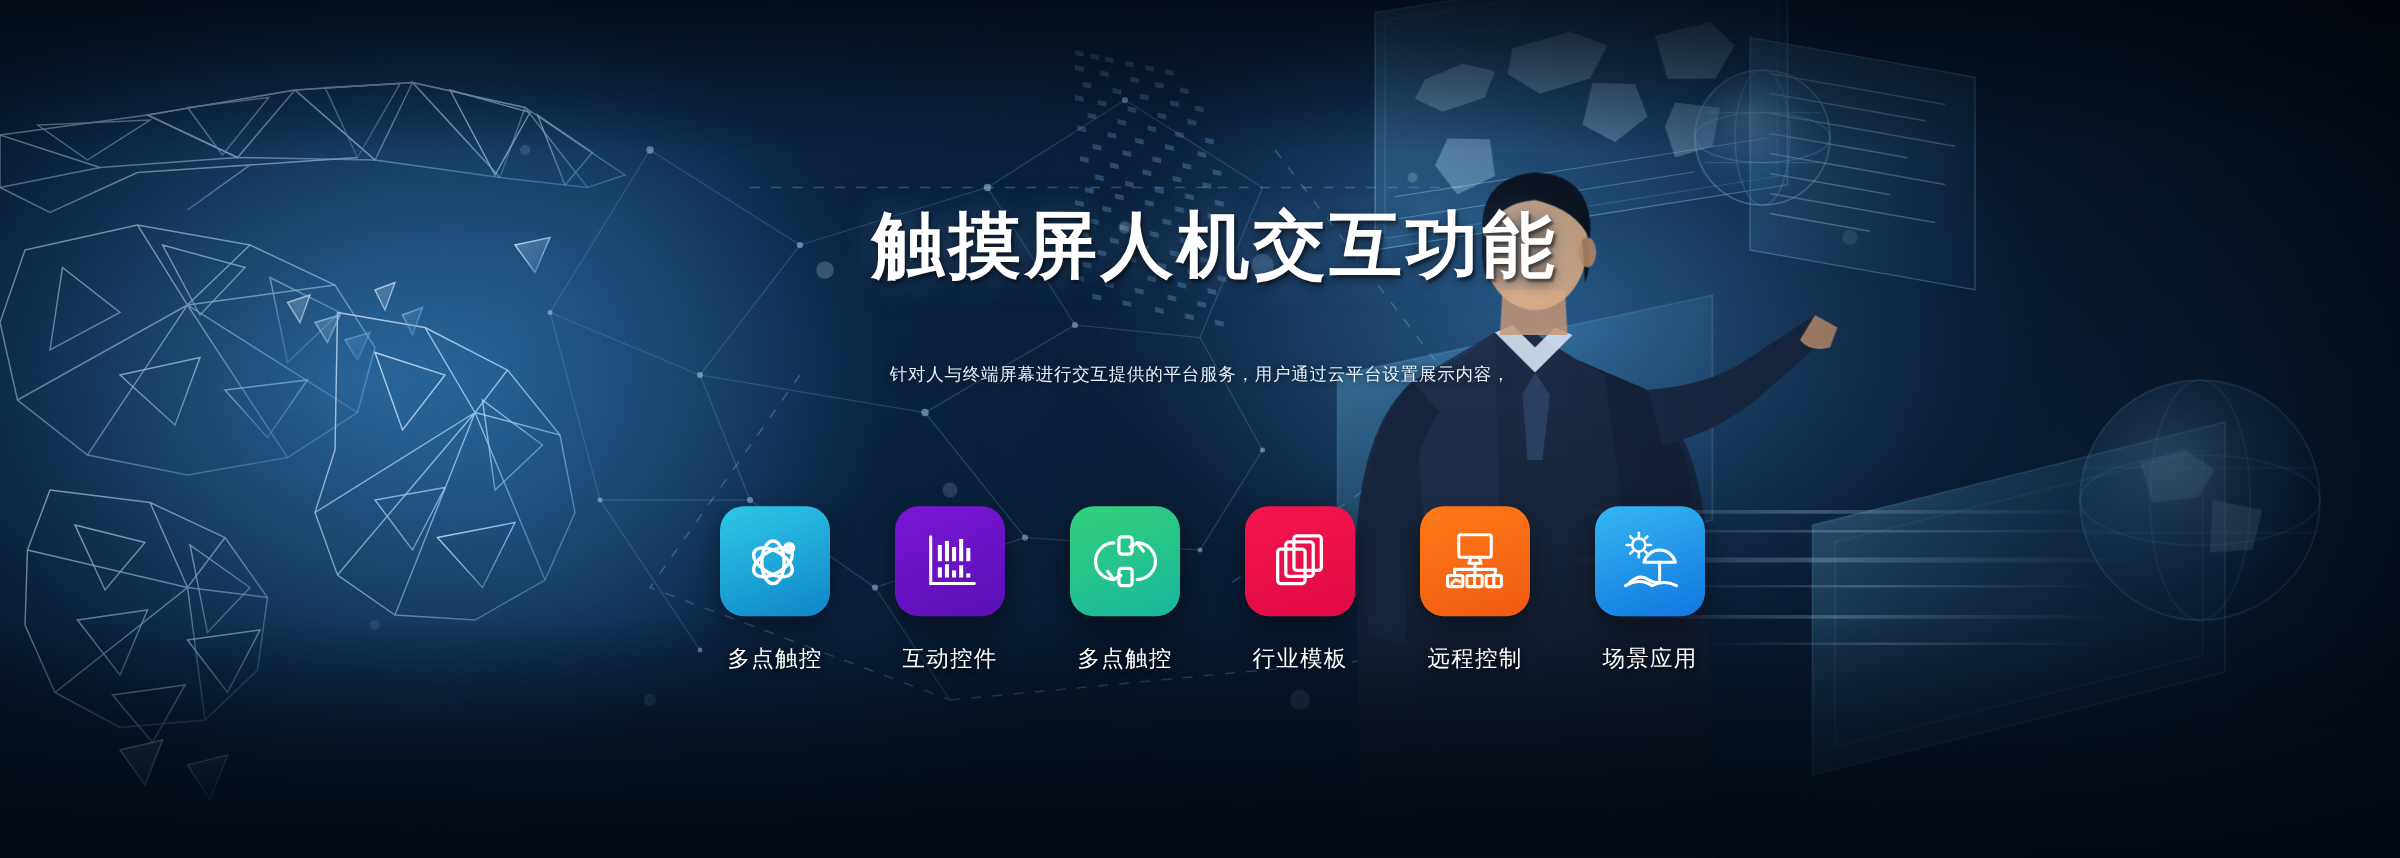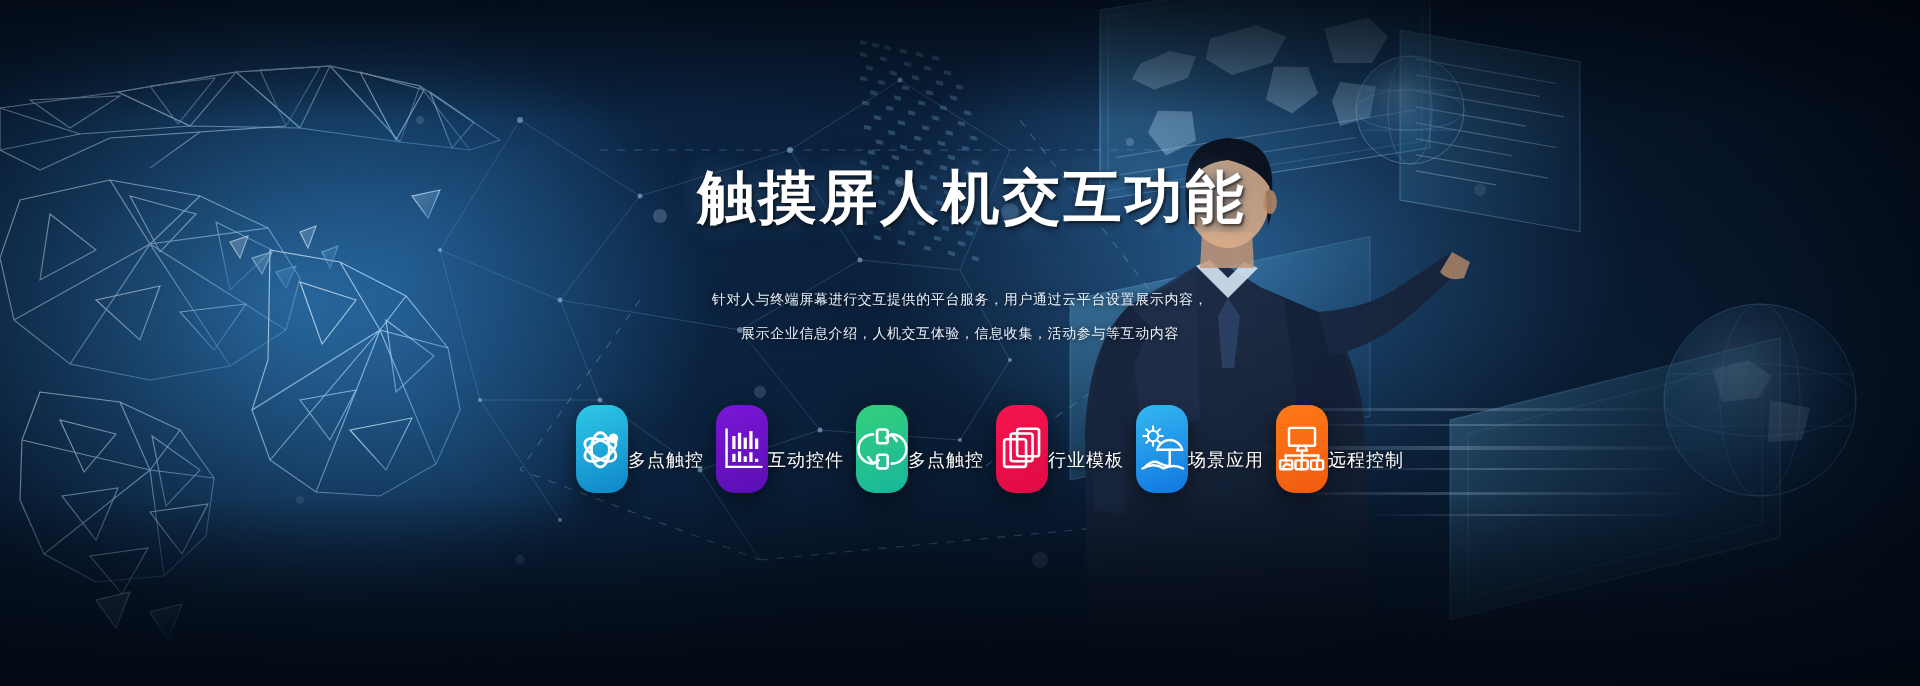"展示企业信息介绍，人机交互体验，信息收集，活动参与等互动内容" span.line { html: <span>展示企业信息介绍，人机交互体验，信息收集，活动参与等互动内容</span> -> none }
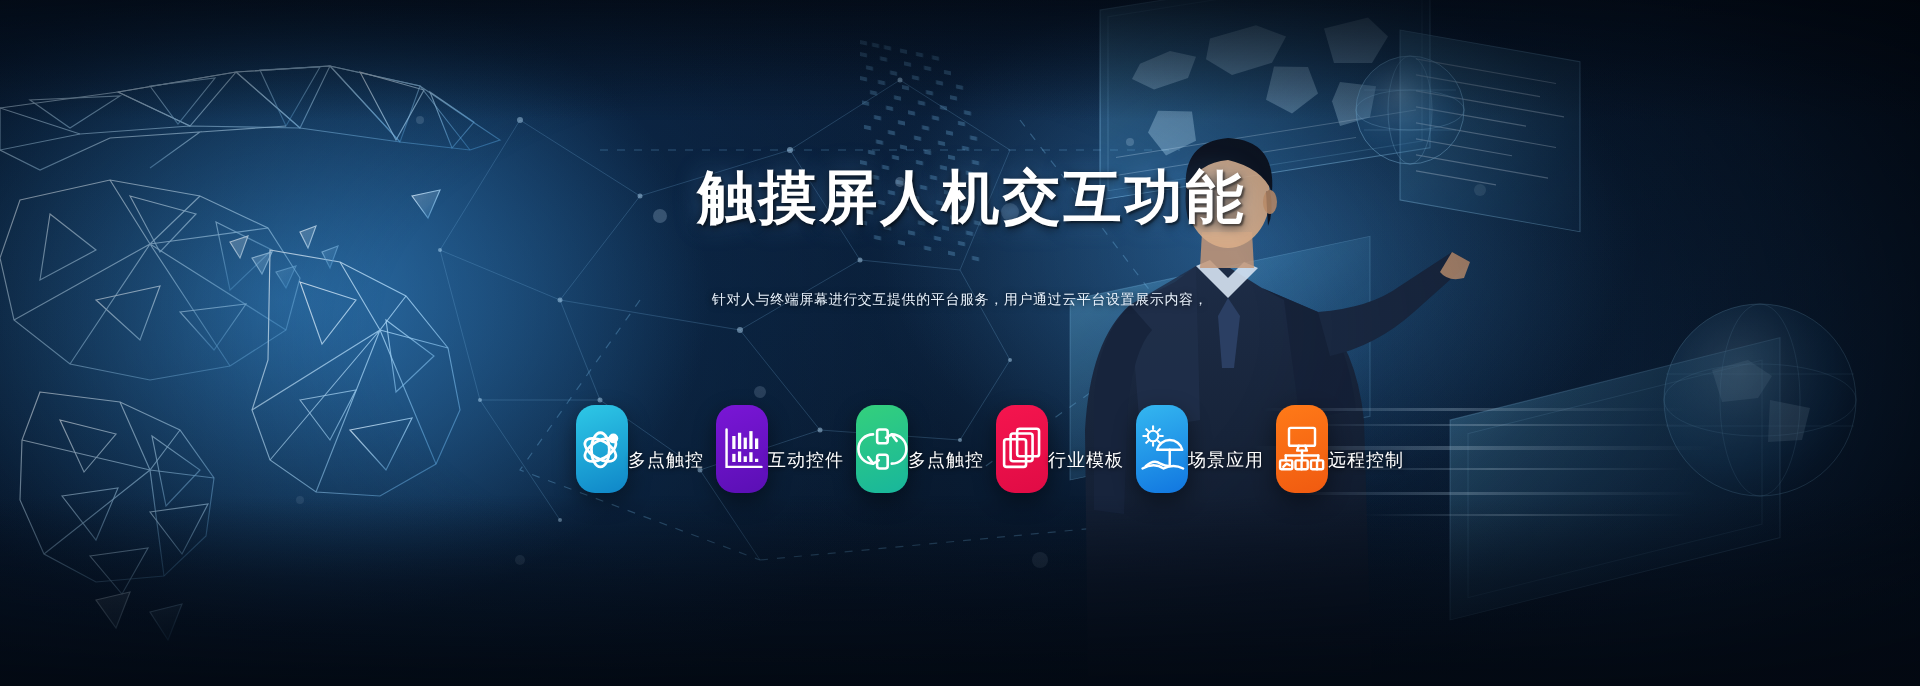"多点触控" .feature { flex-direction: row -> column }
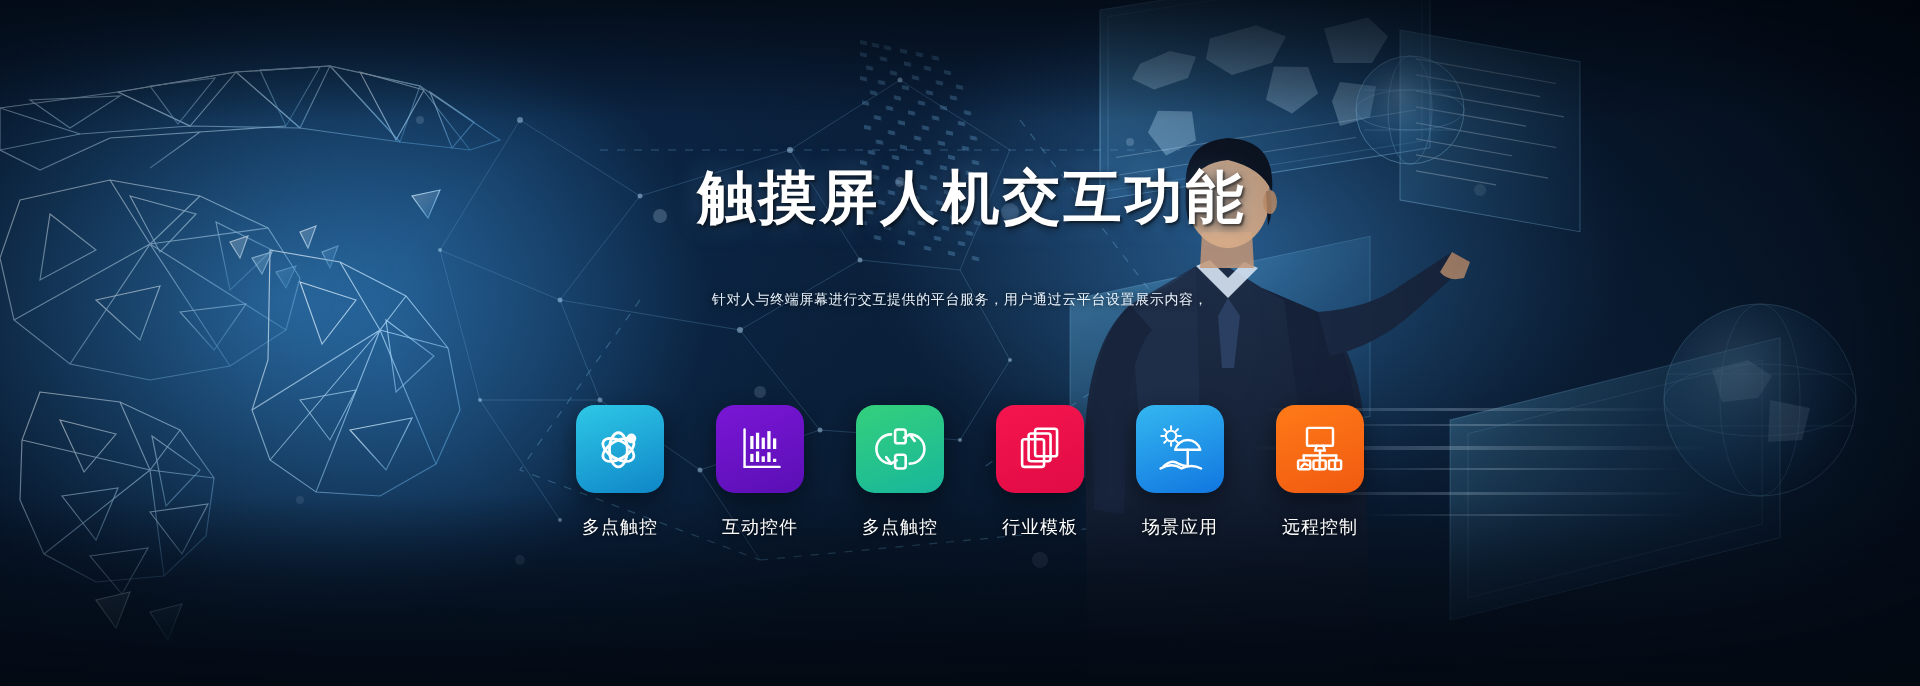"场景应用" div.feature { order: before "远程控制" -> after "远程控制" }
